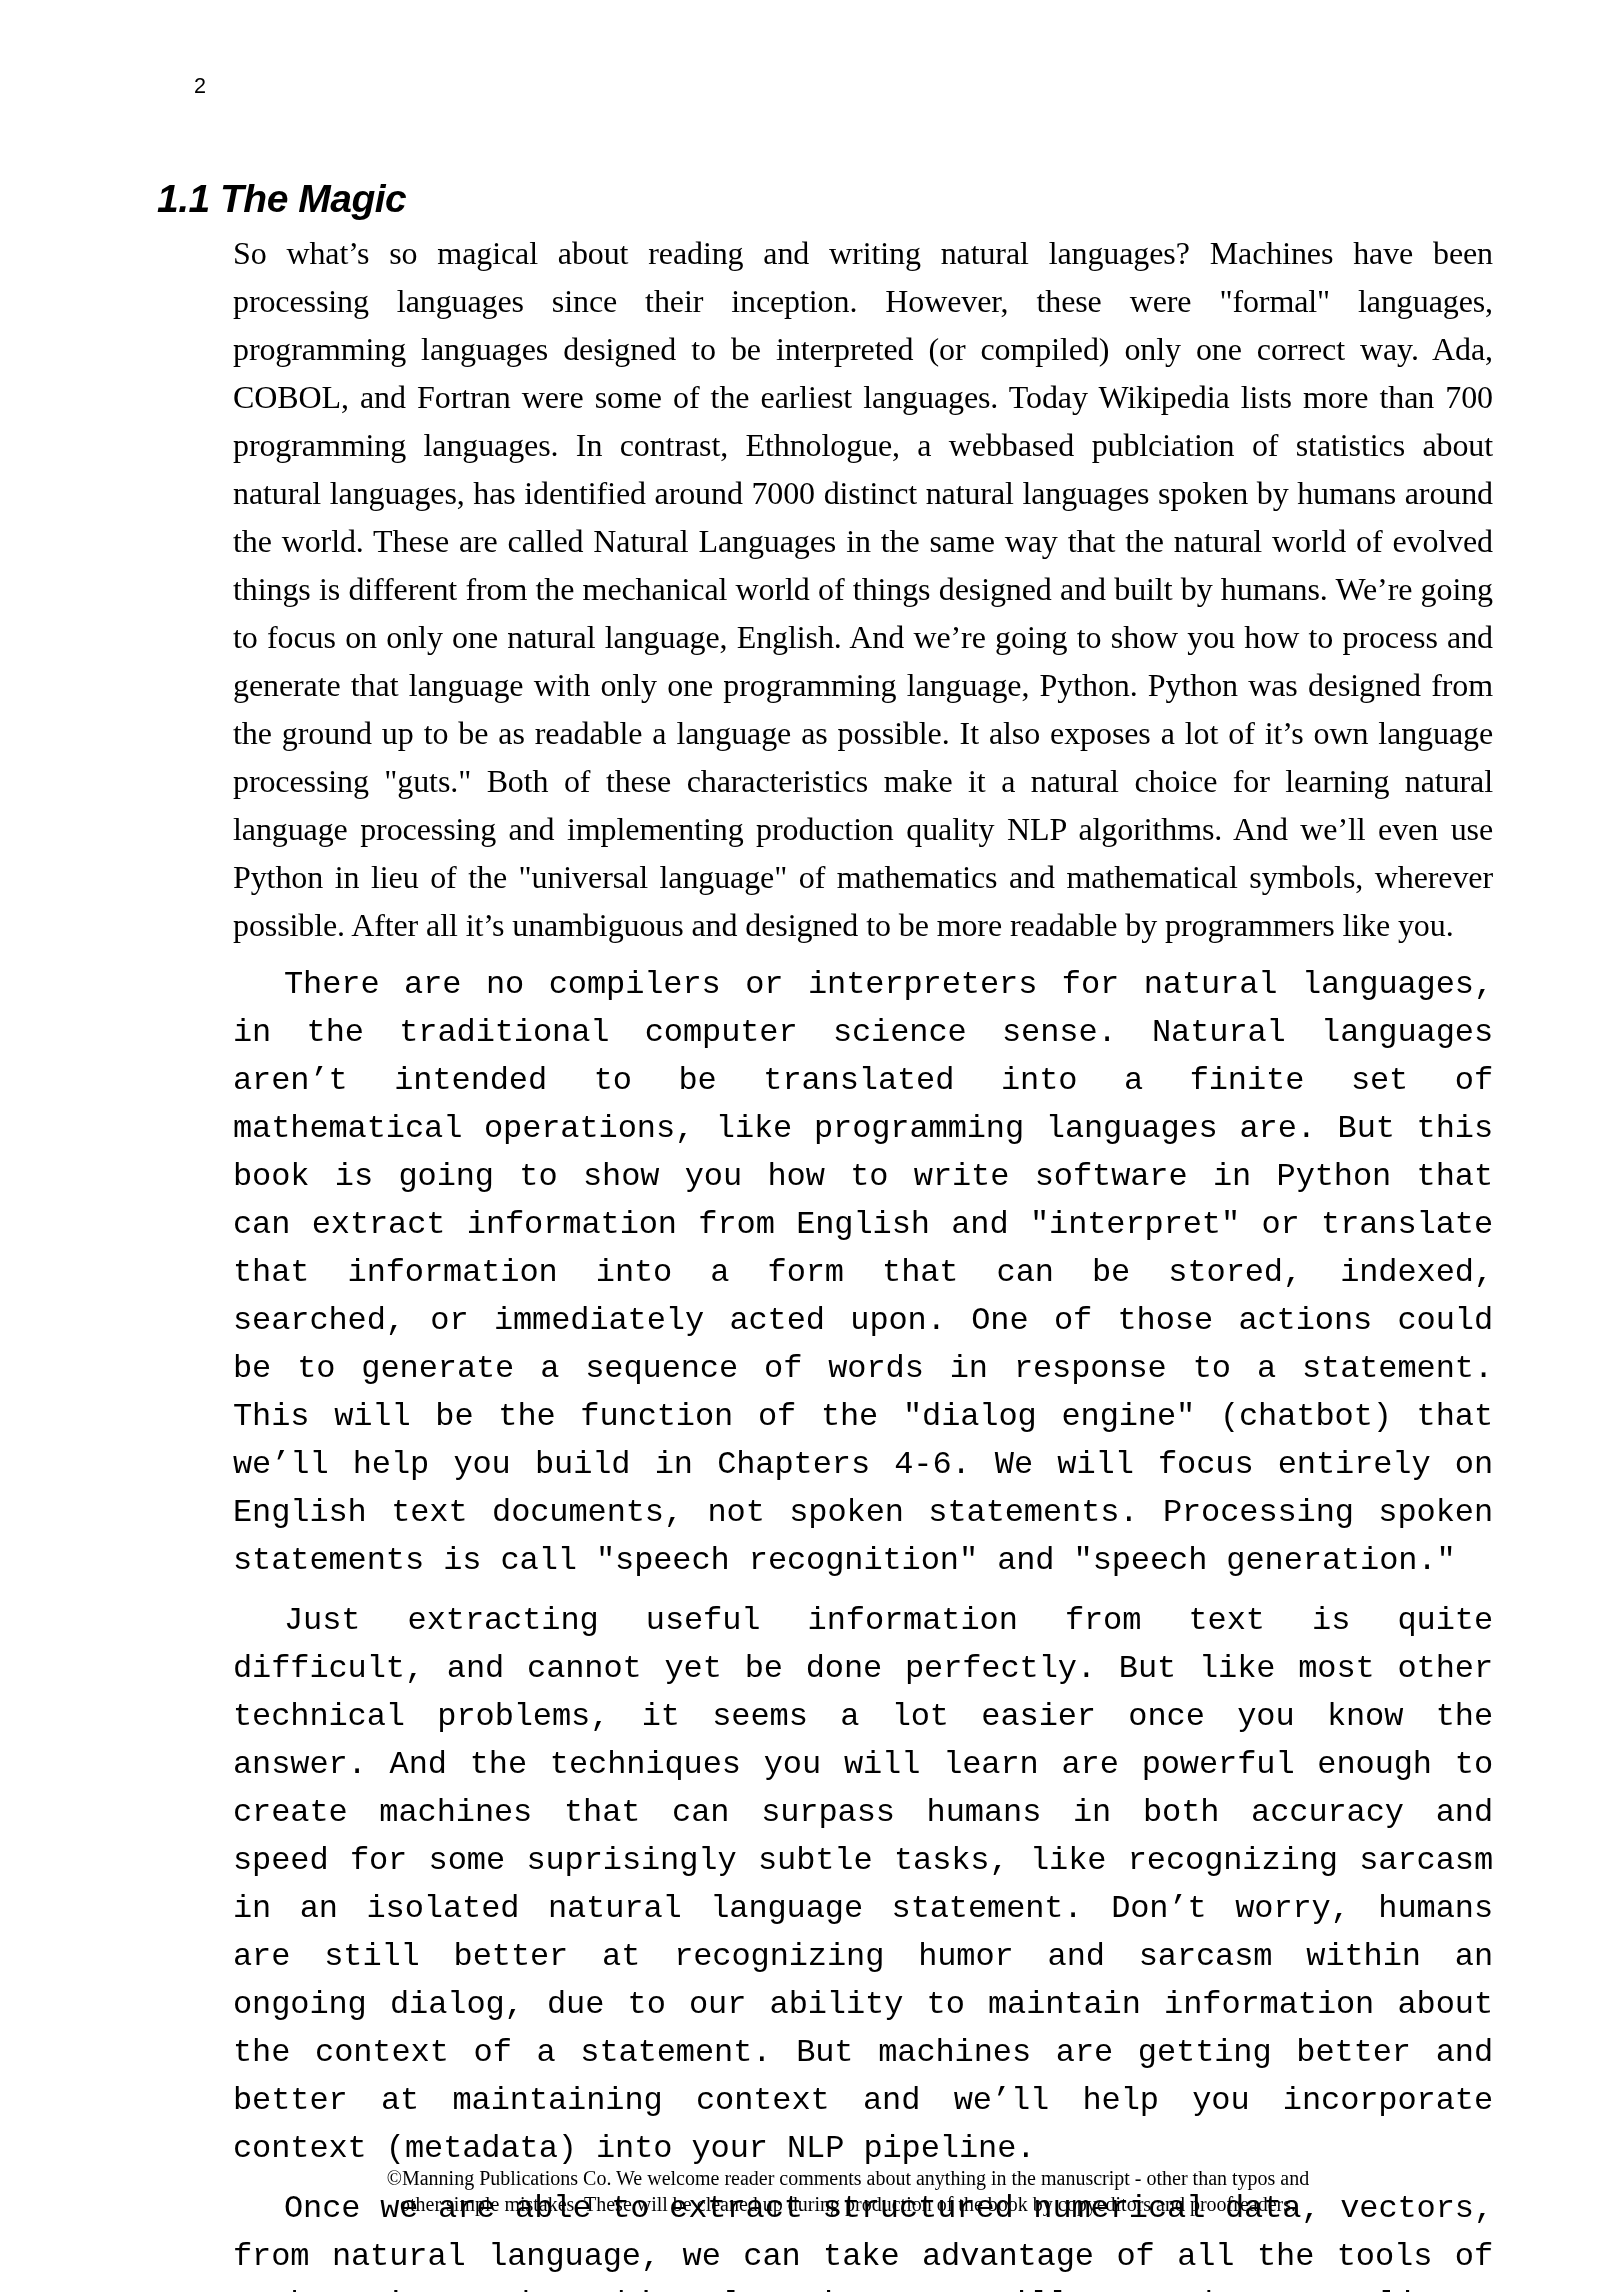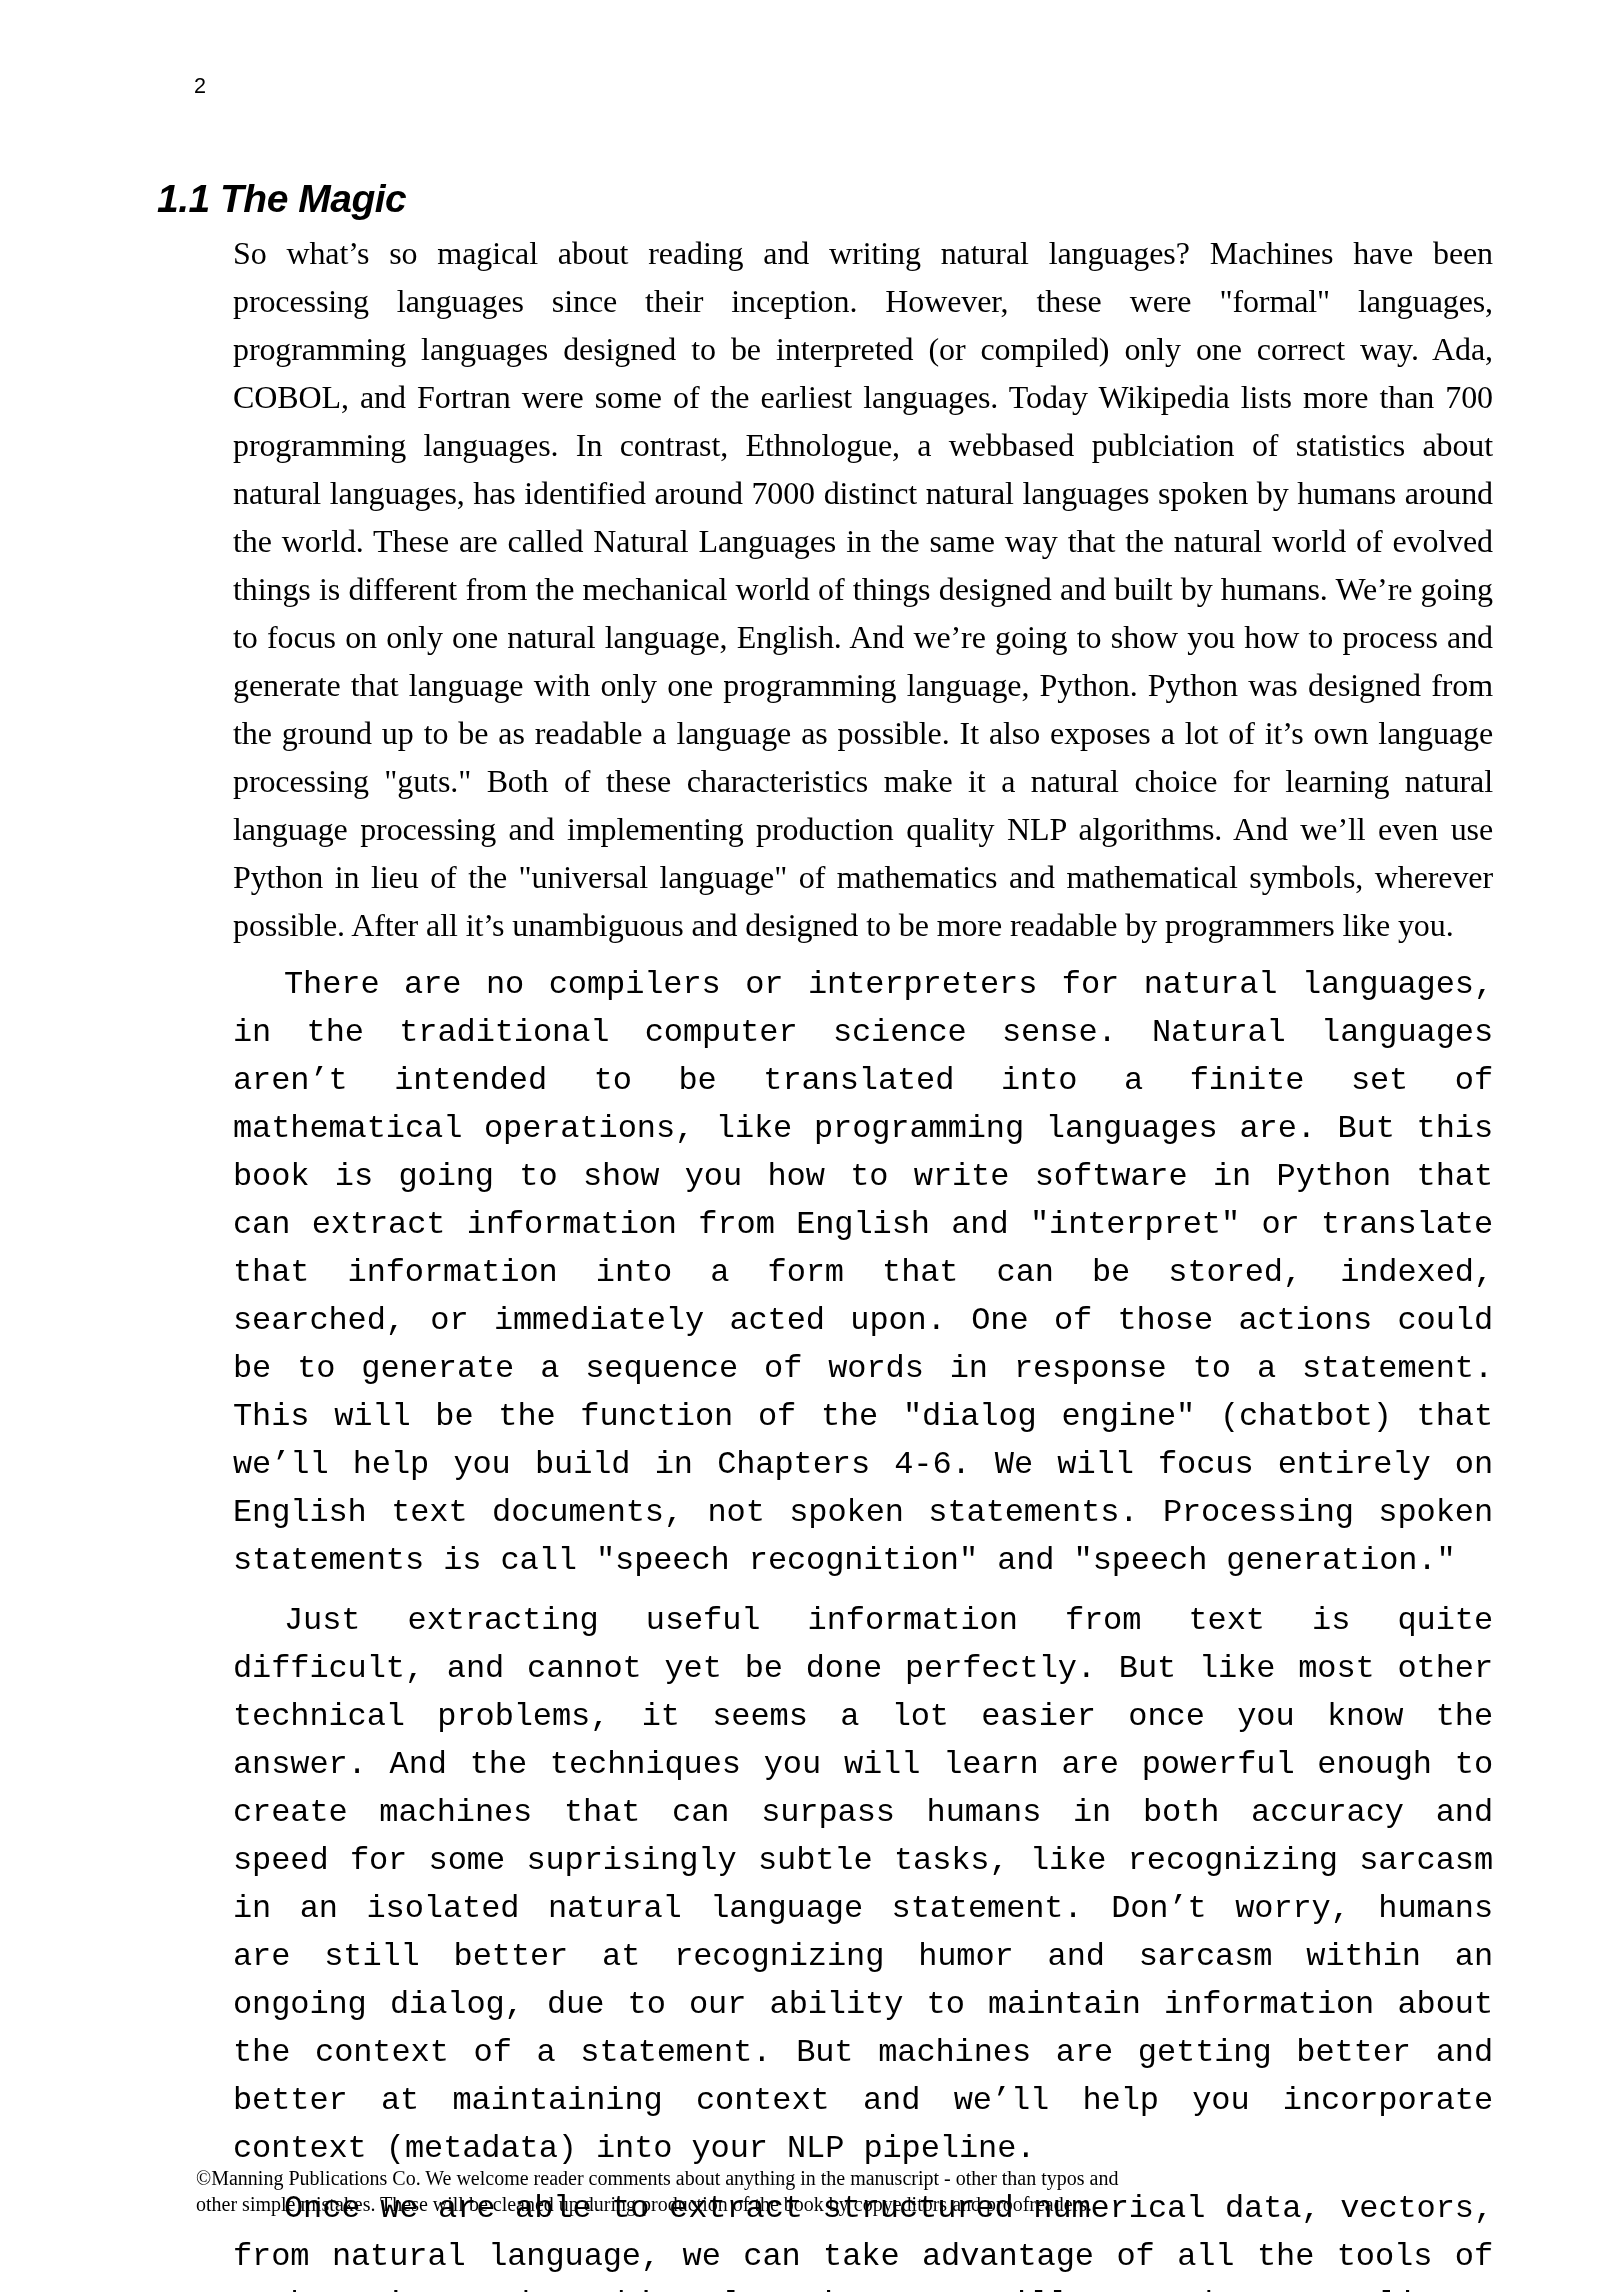"©Manning Publications Co. We welcome" .footer { text-align: left -> center }
